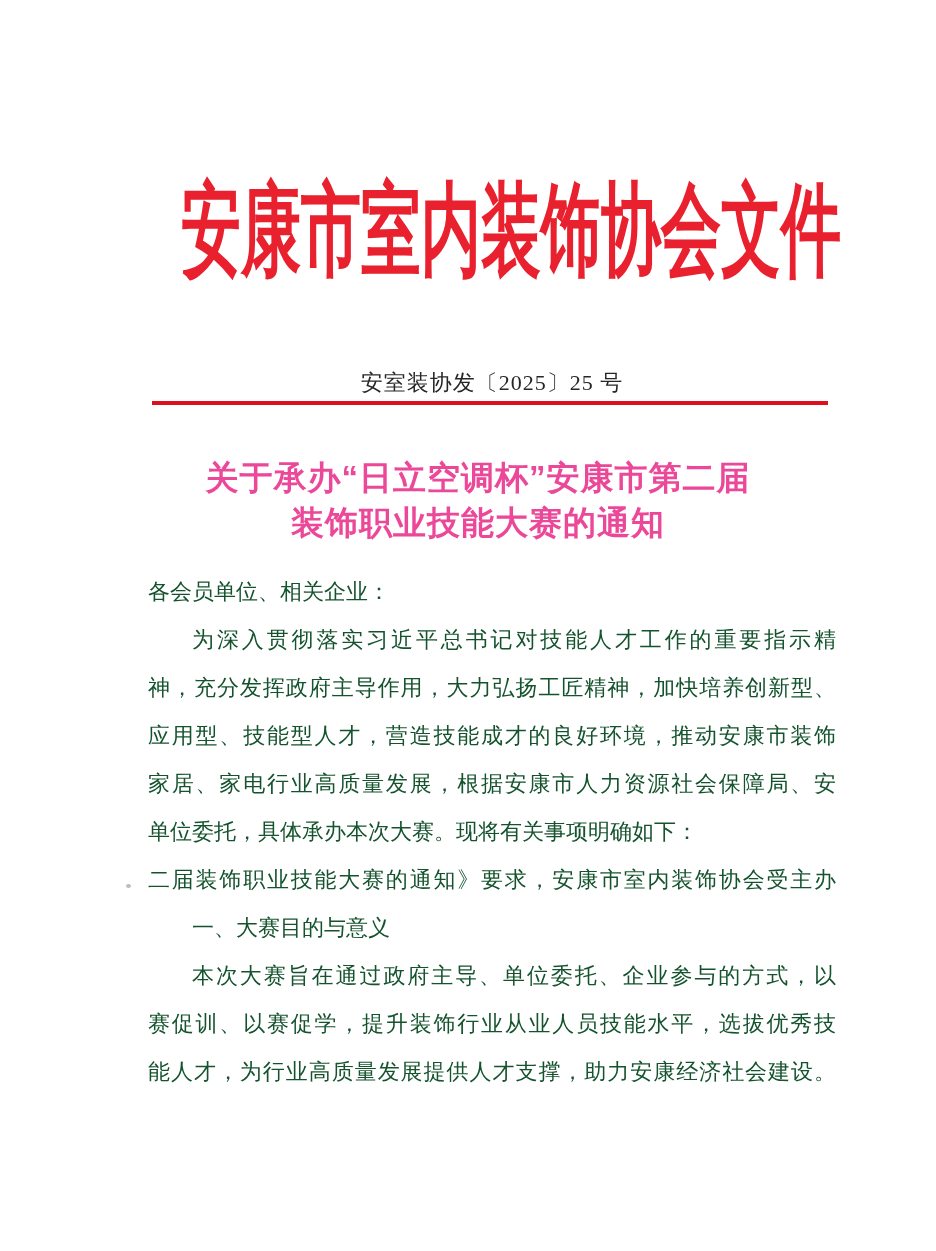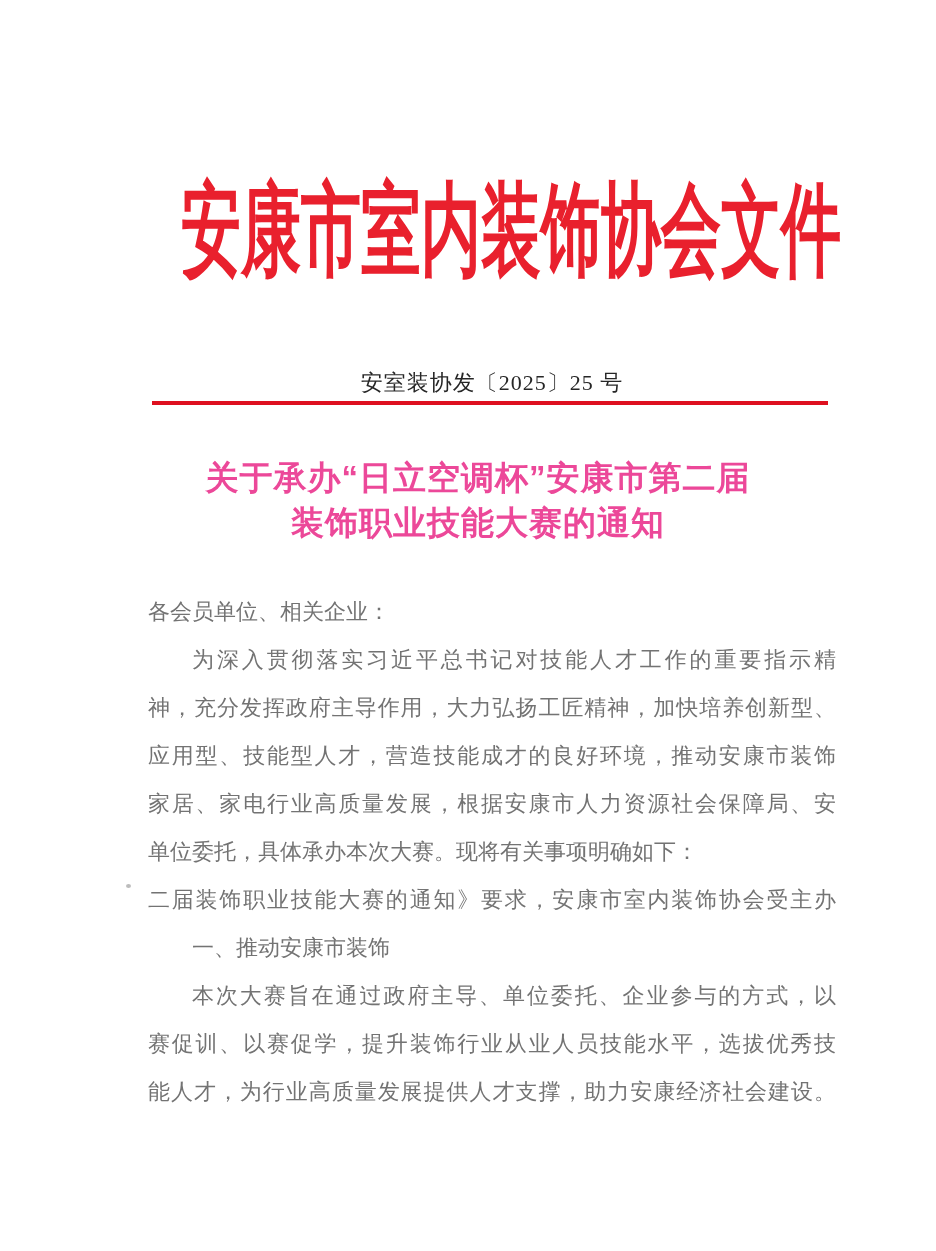"各会员单位、相关企业：" .body-text { color: #737373 -> #14532d; top: 588px -> 568px }
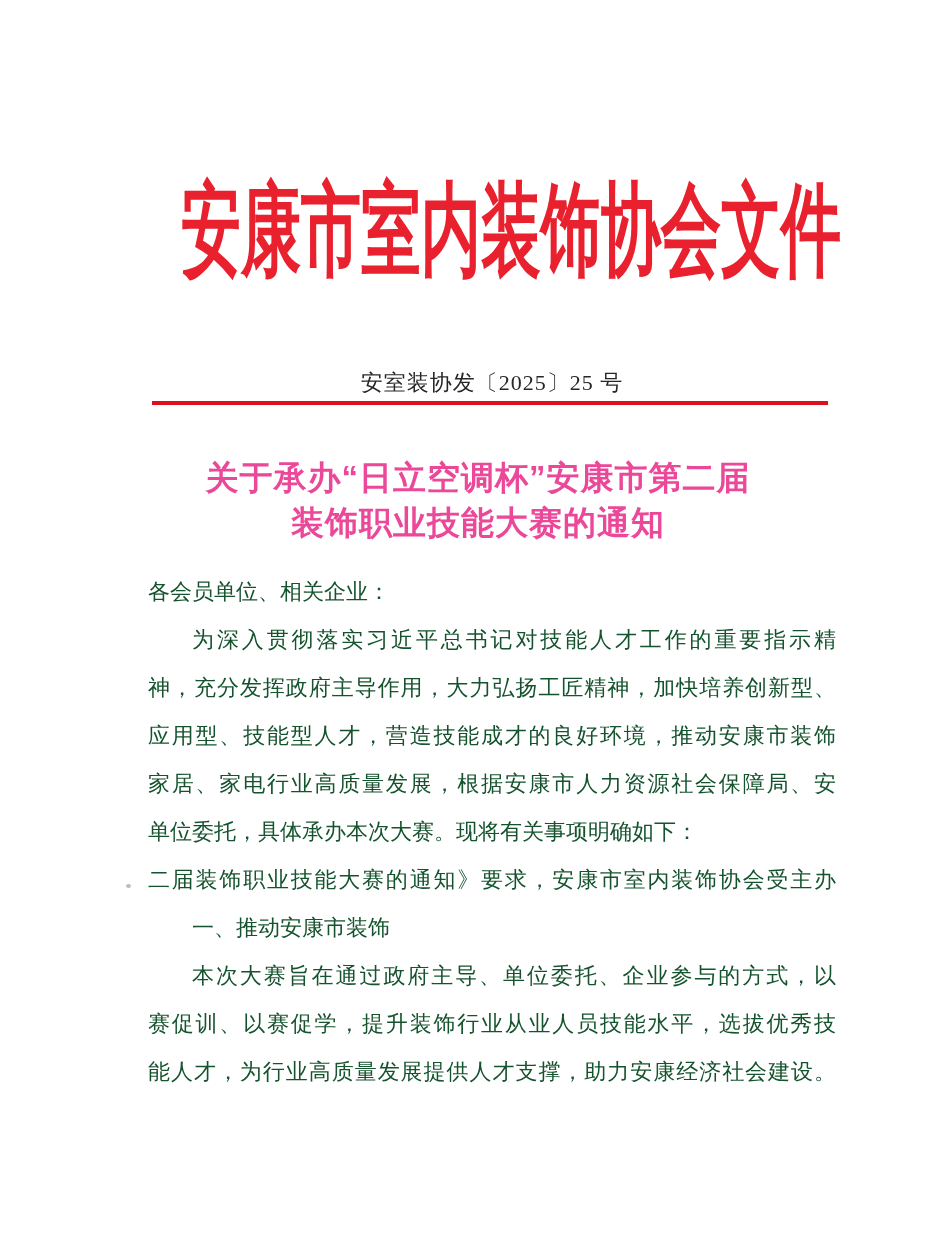"一、推动安康市装饰" div.bline { text: 推动安康市装饰 -> 大赛目的与意义 }
